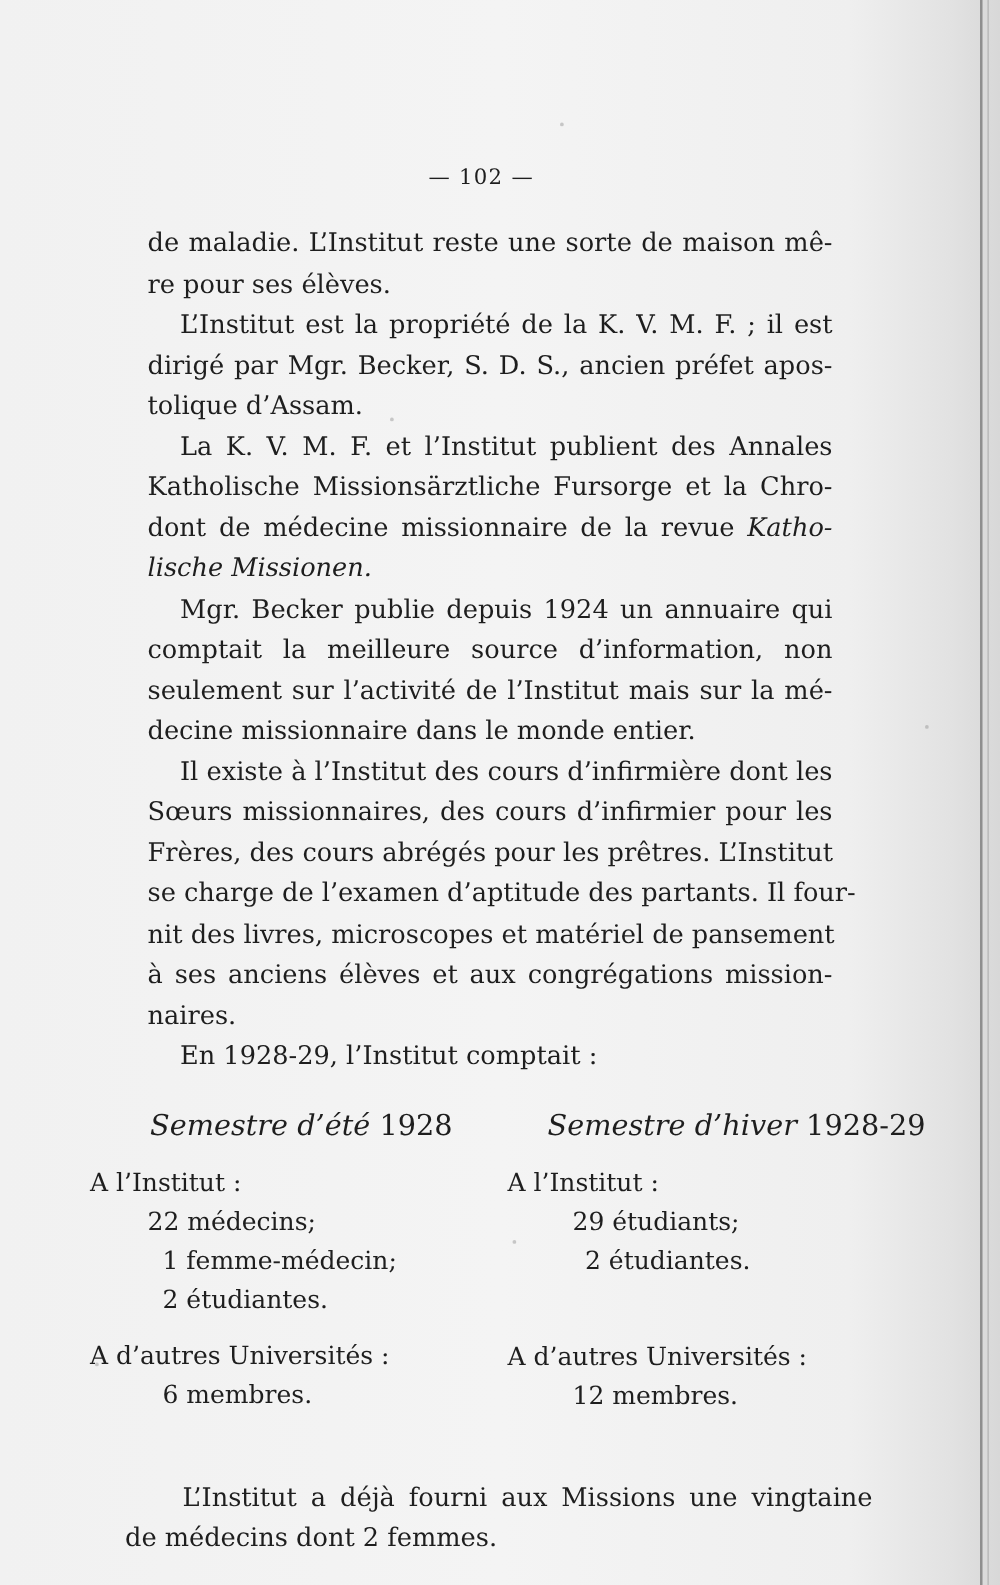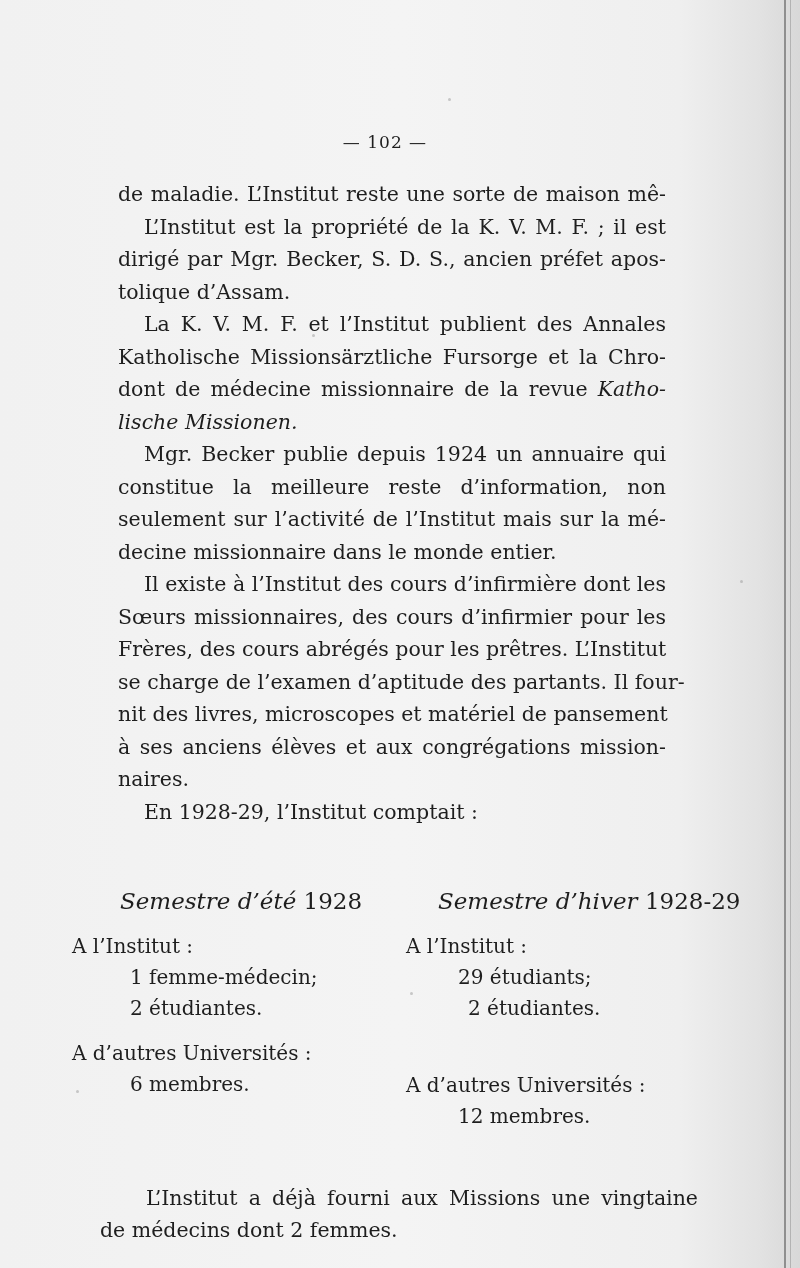"re pour ses élèves." span.line { html: none -> <span>re pour ses élèves.</span> }
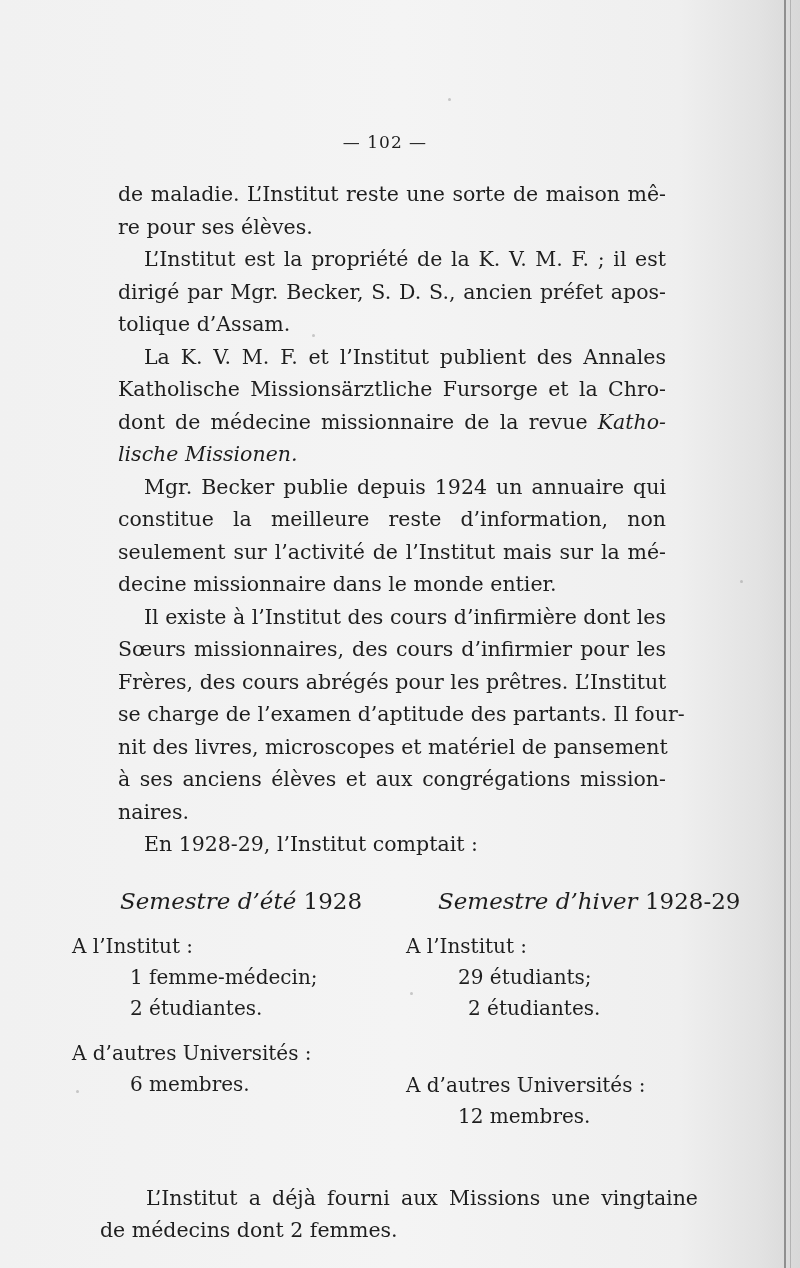"constitue la meilleure reste" span.line { text: constitue la meilleure reste -> comptait la meilleure source }
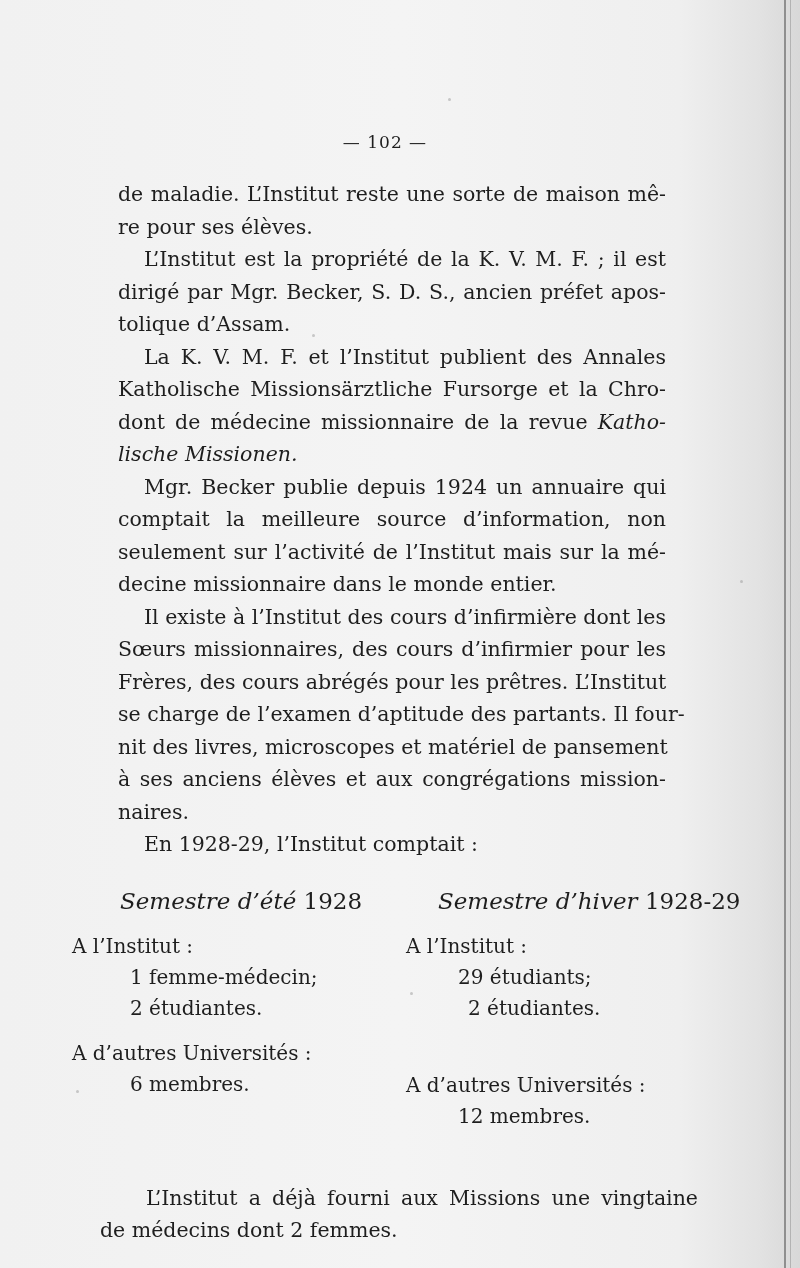"22 médecins;" div.item { html: none -> <div>22 médecins;</div> }
